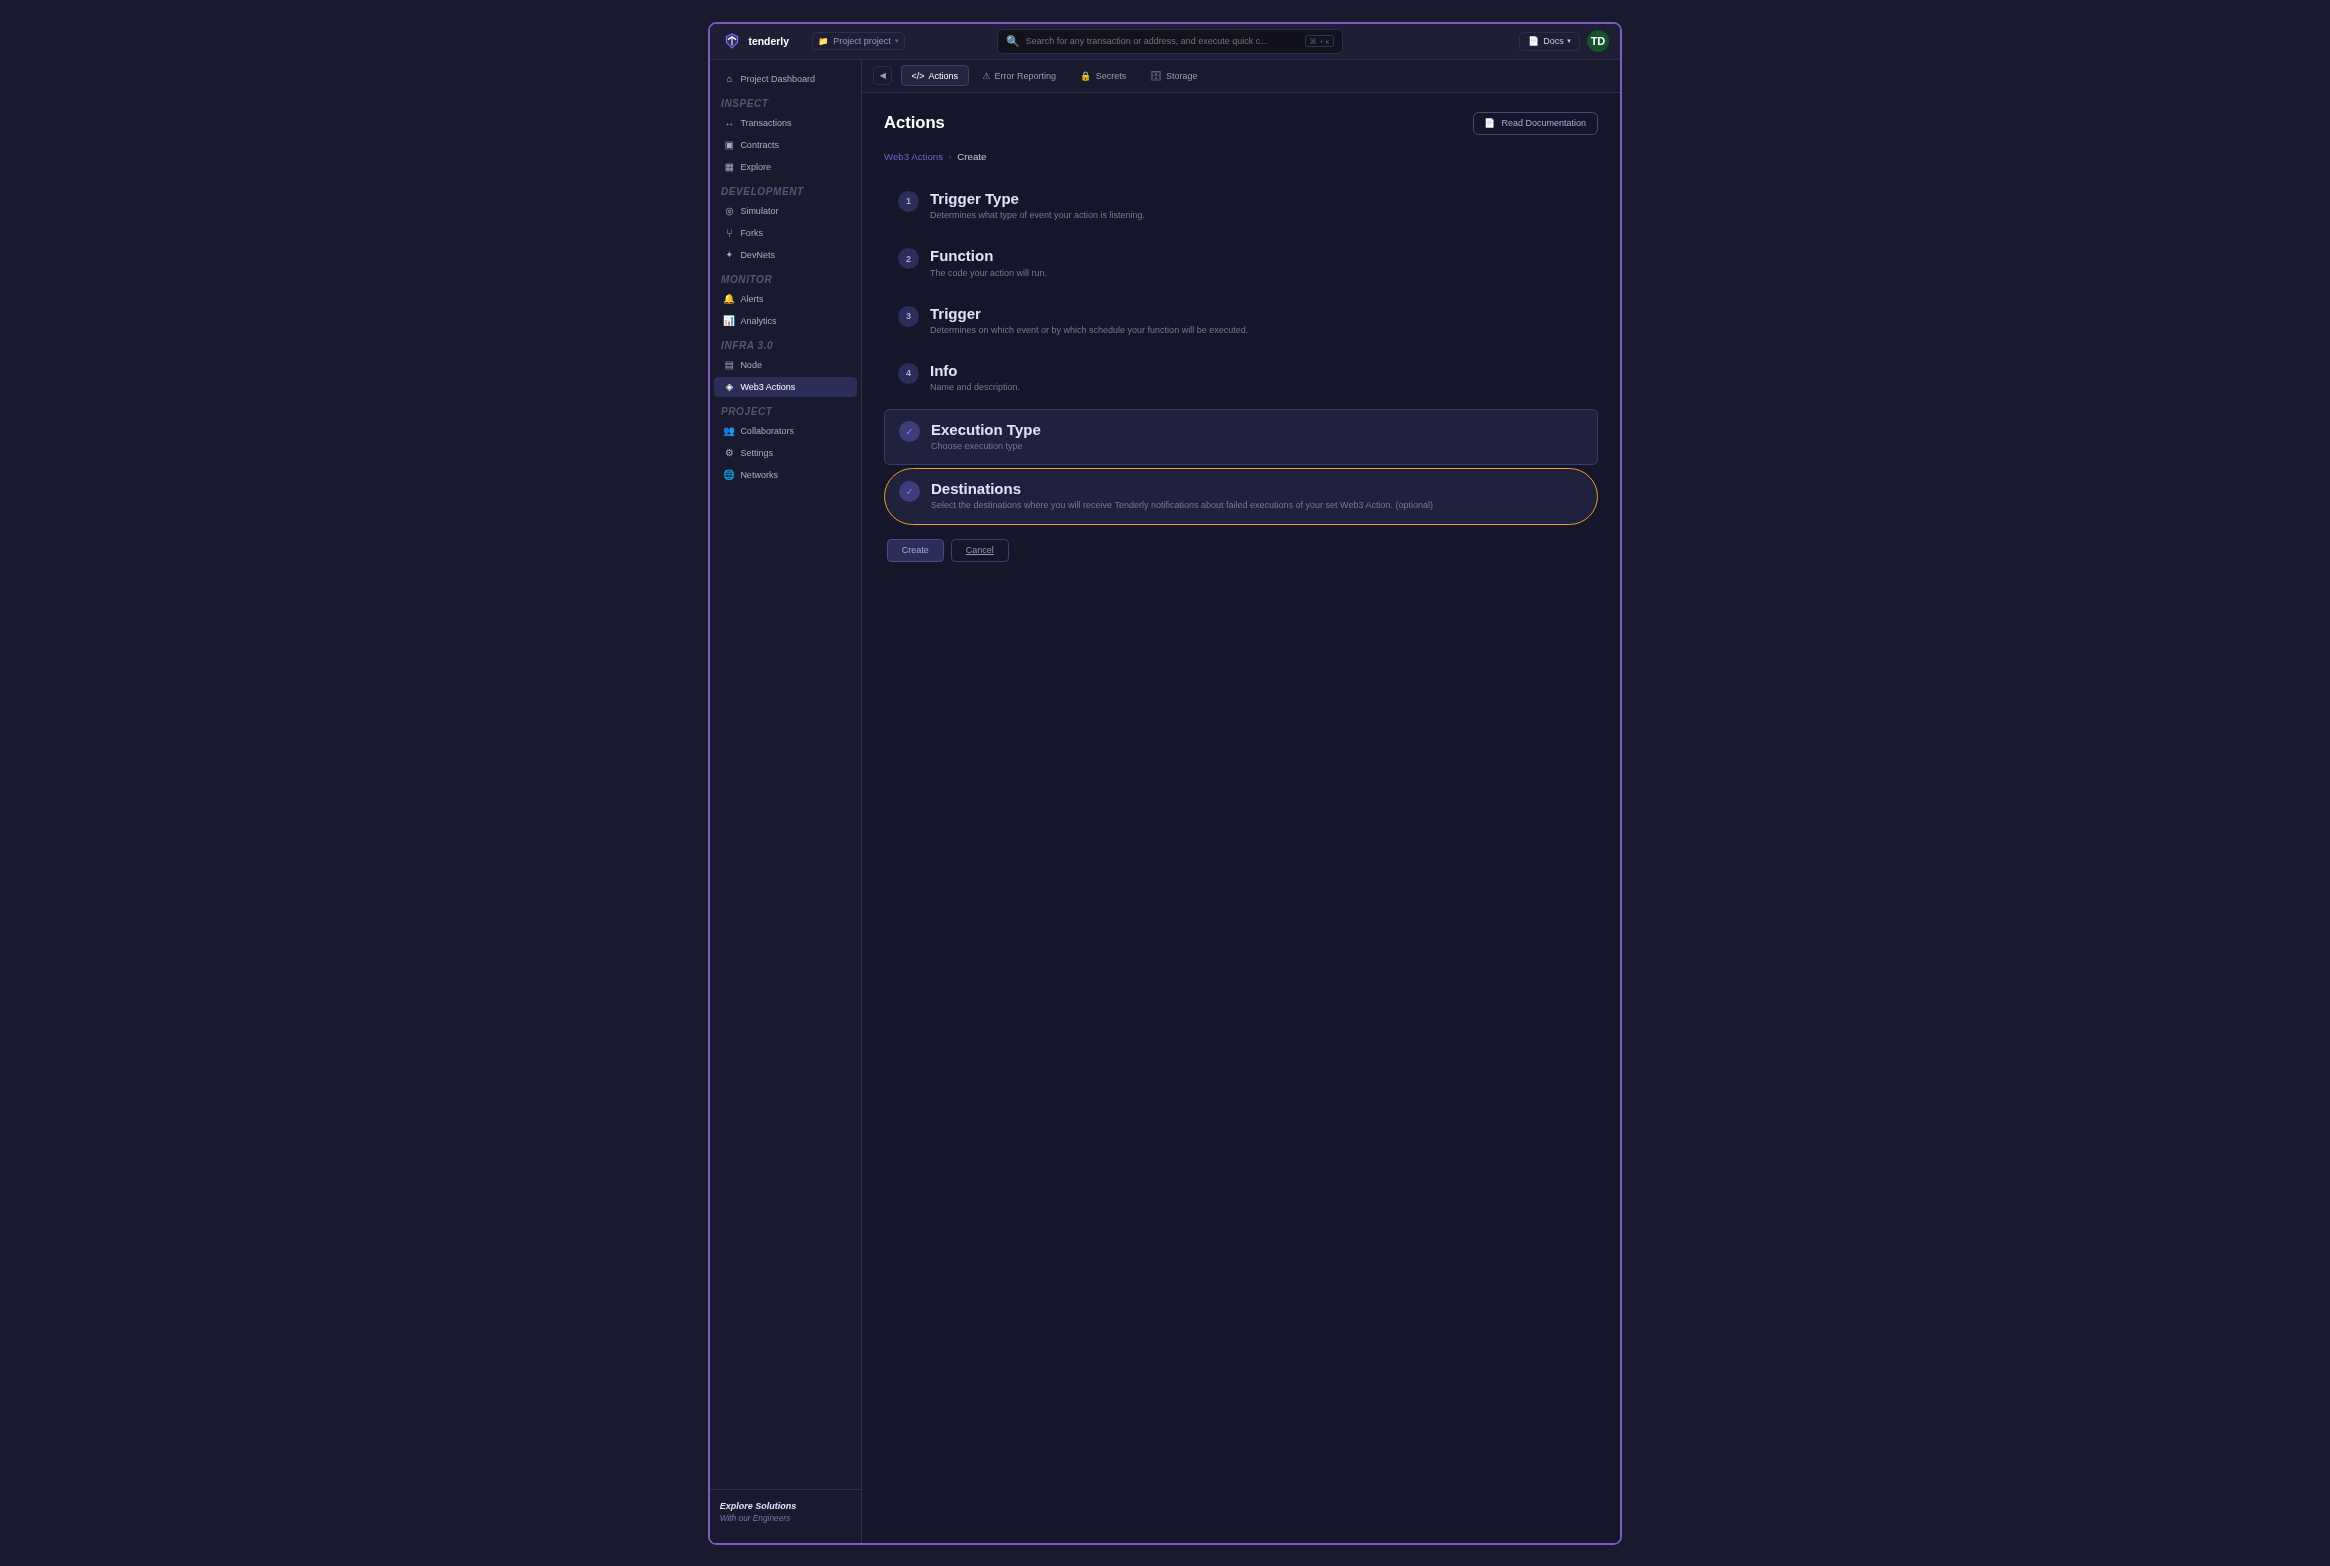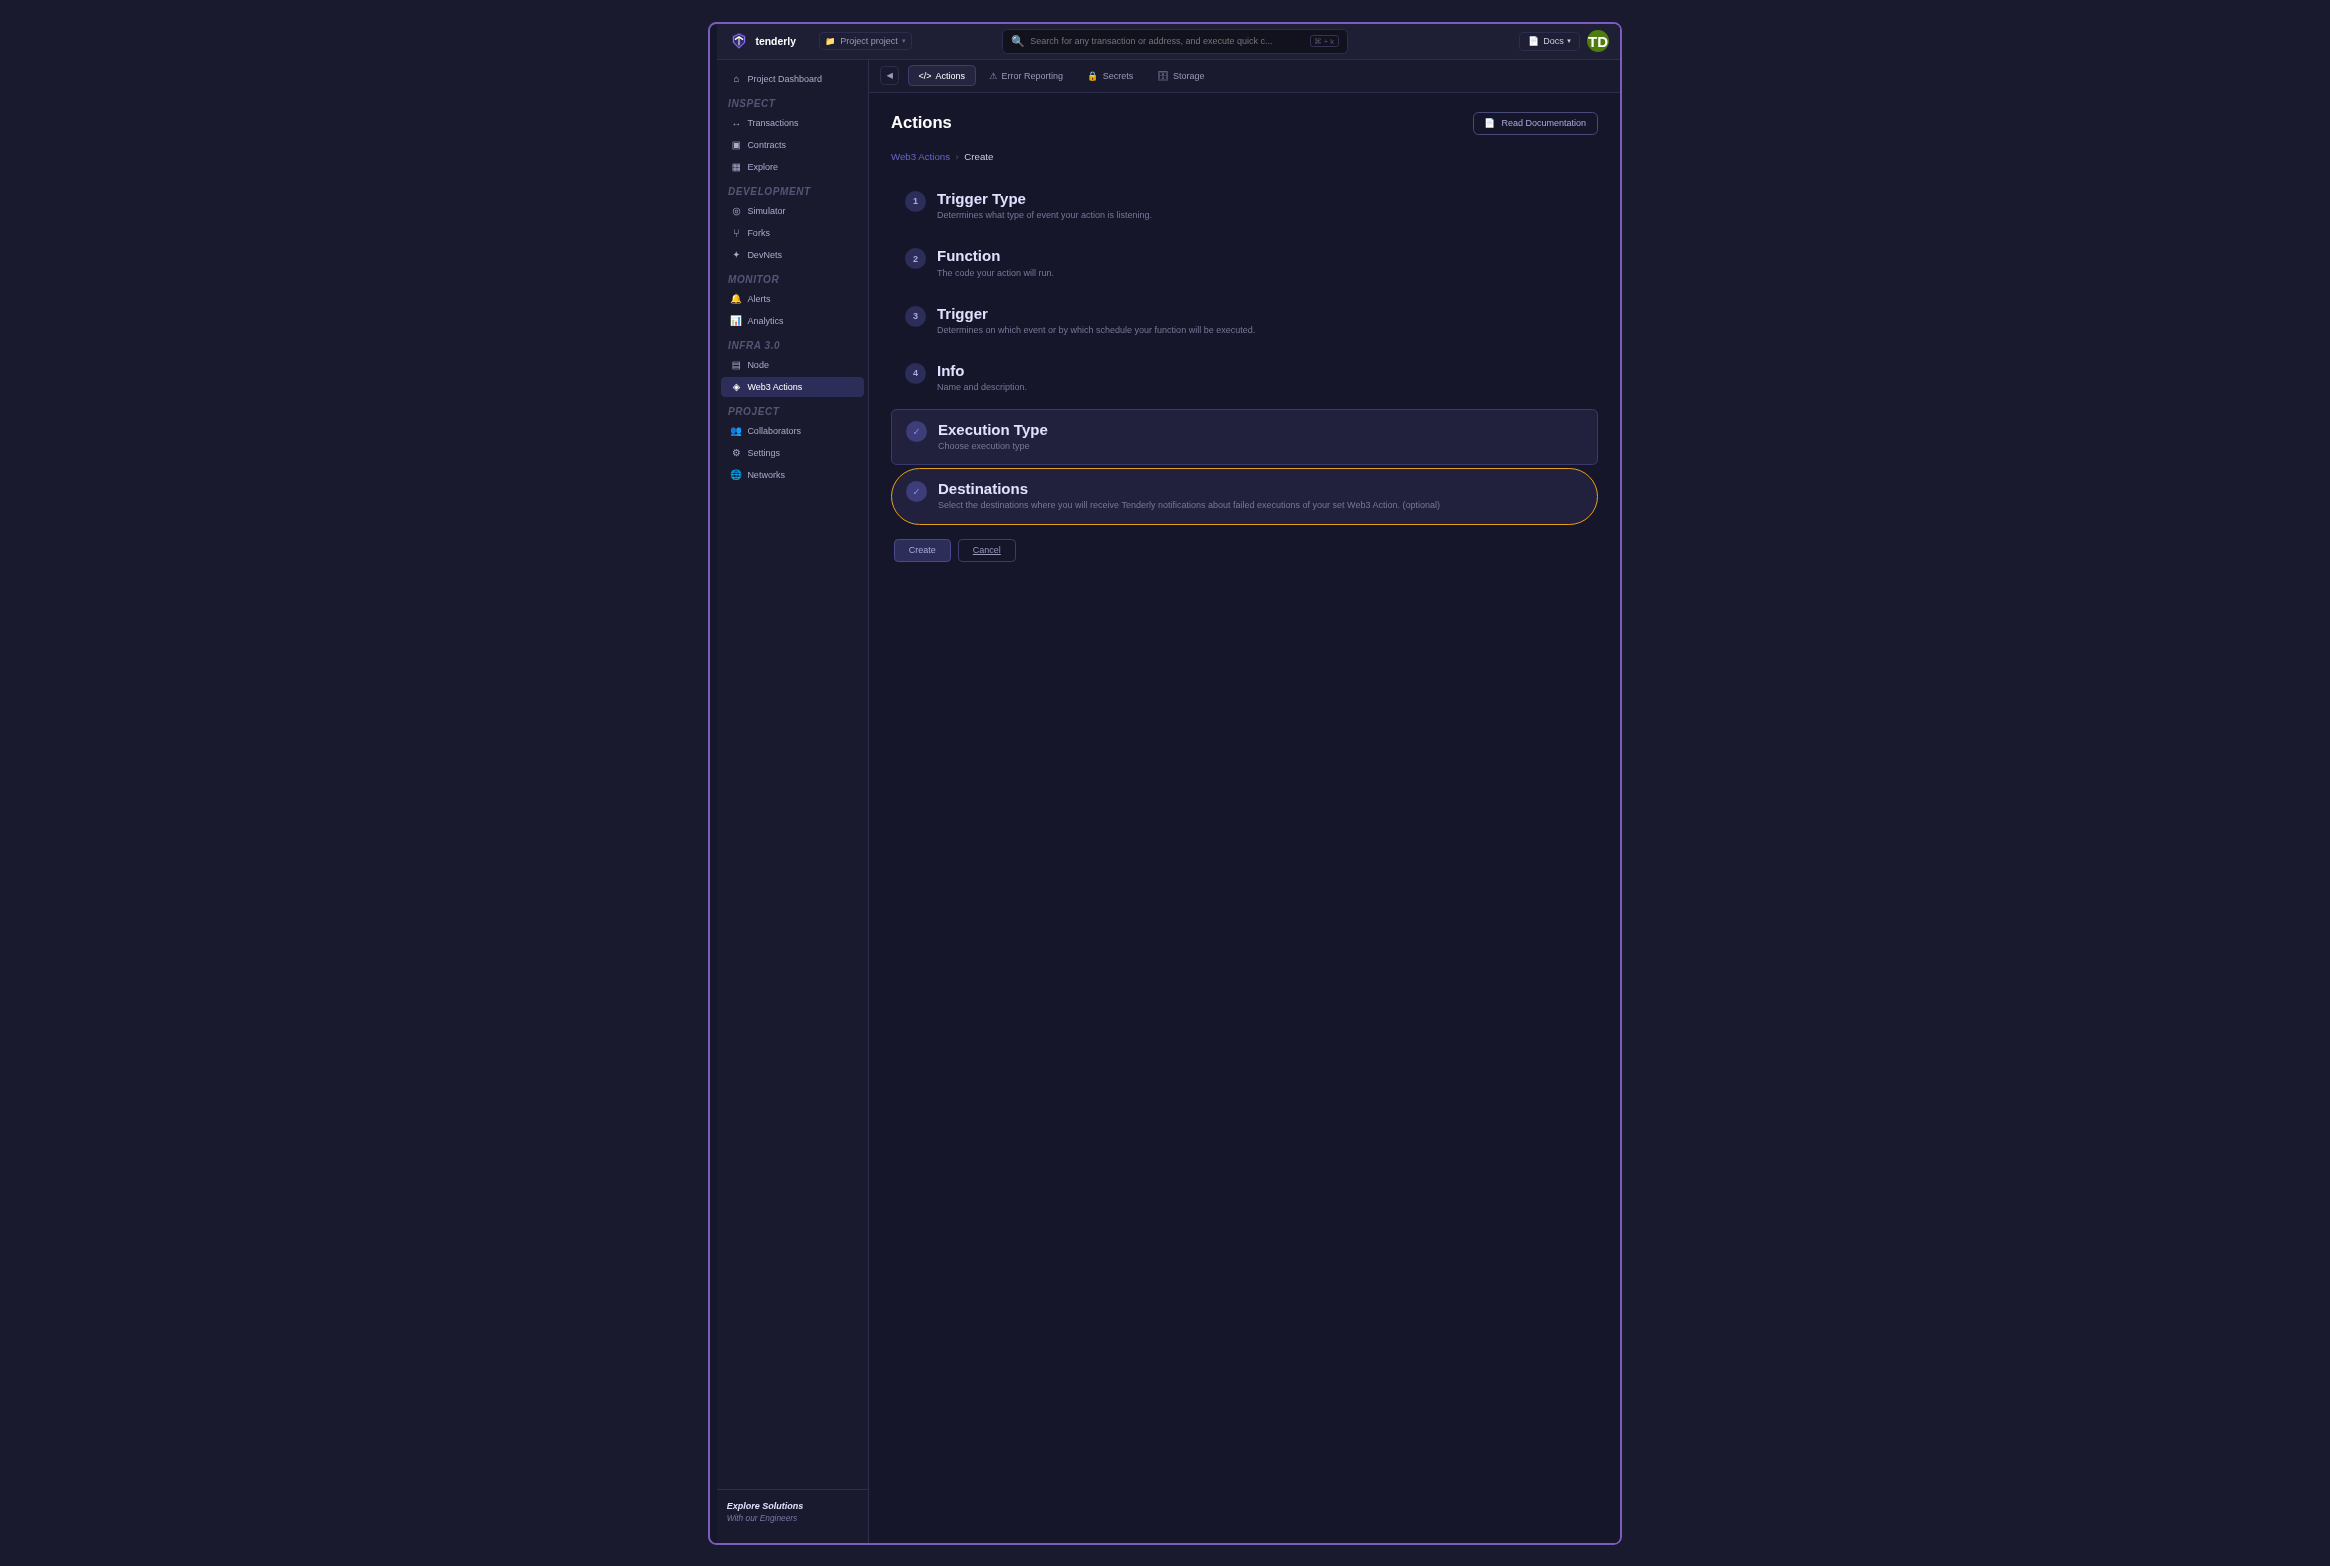"tenderly" .outer-frame { padding-left: 7px -> none }
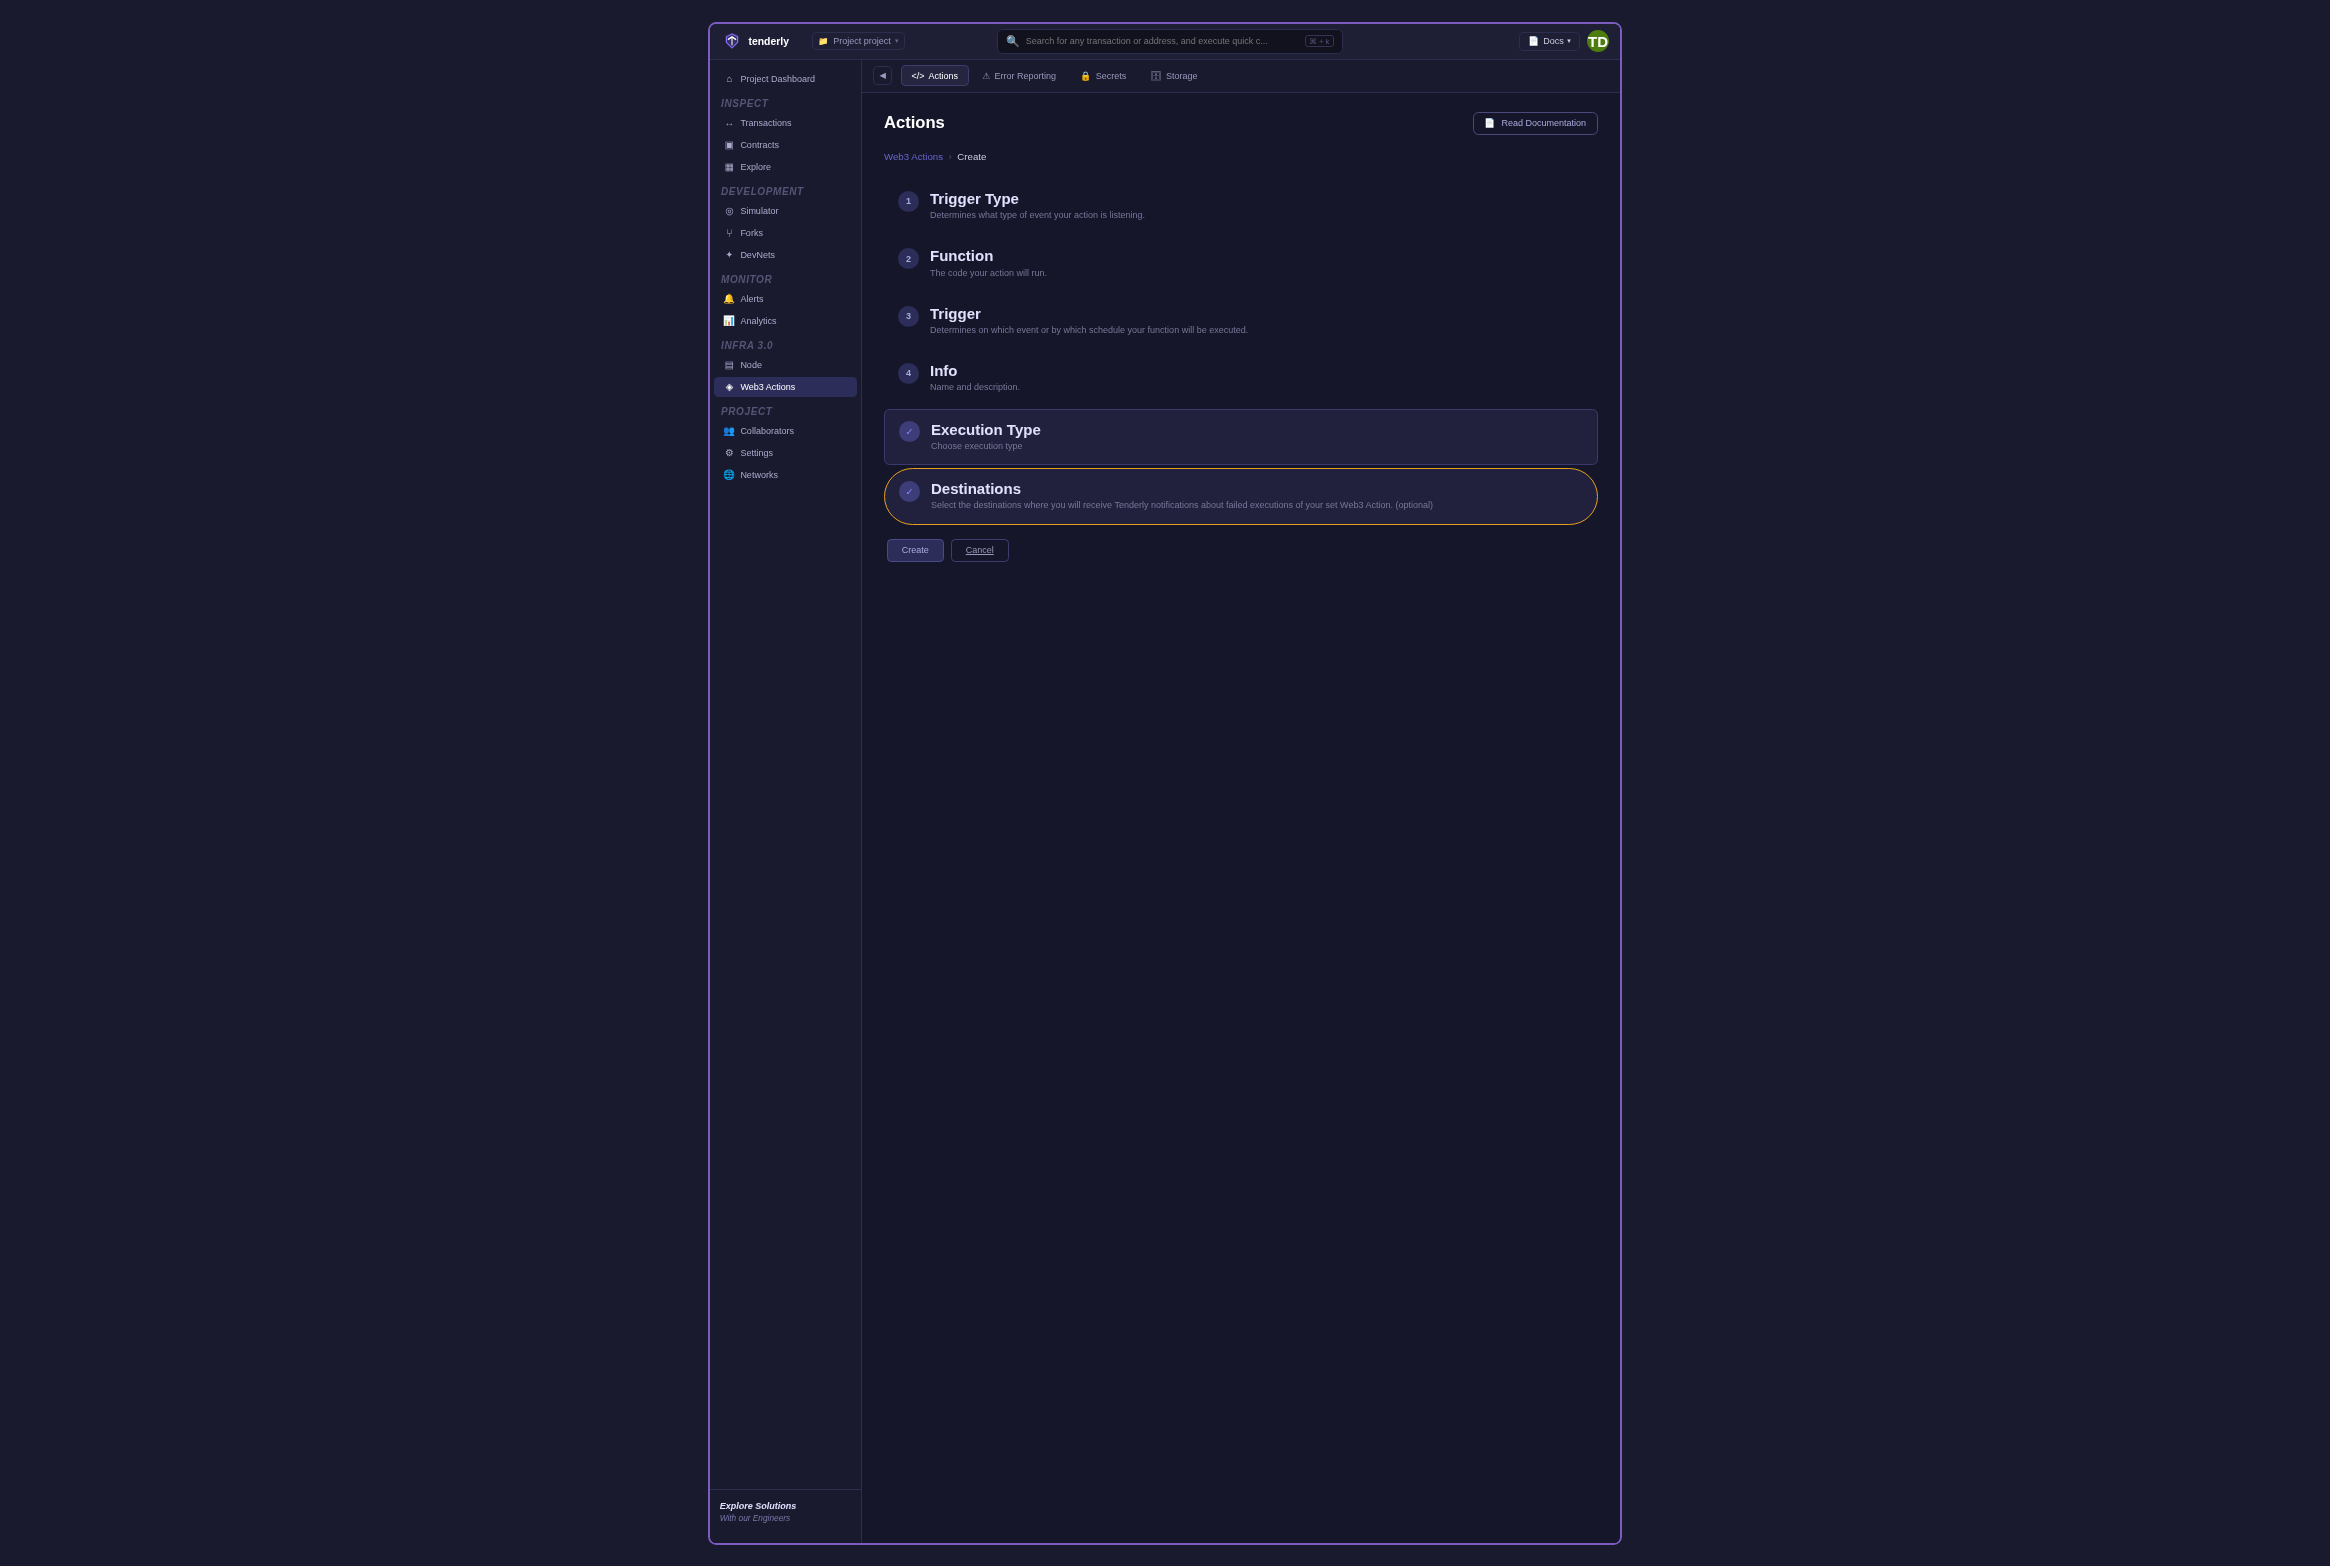"TD" .avatar { background: #4d7c0f -> #14532d; font-size: 15px -> 11px }
